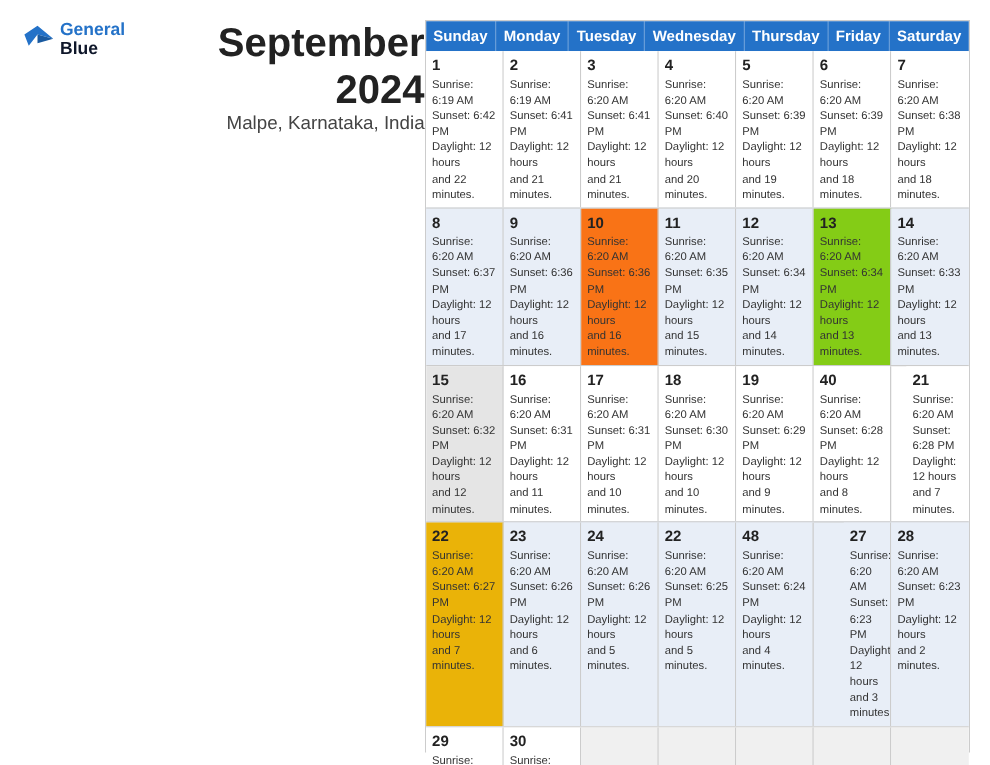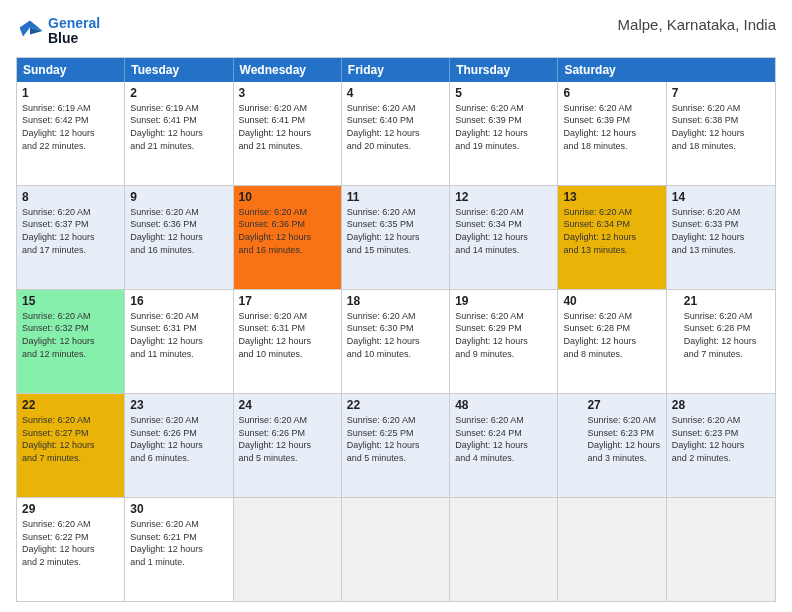"General" .page { flex-direction: column -> row }
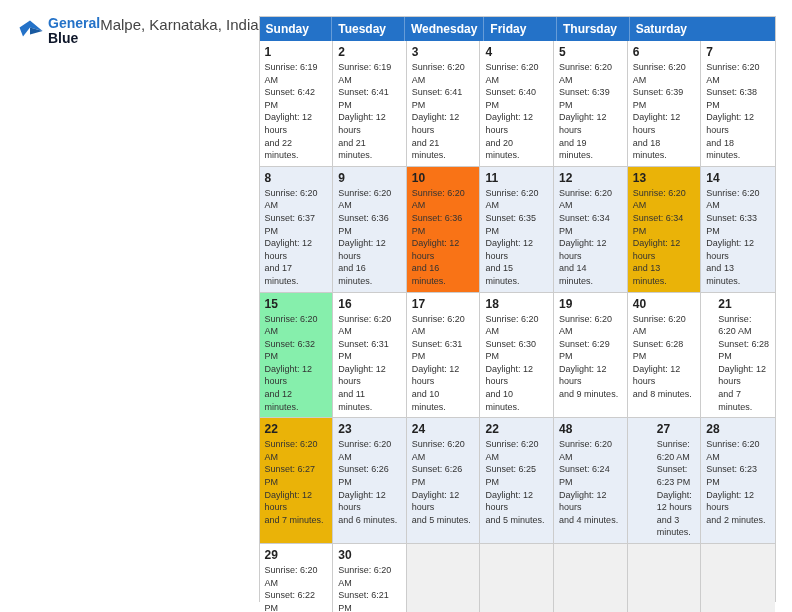"September 2024" div.month-title { html: none -> <div>September 2024</div> }
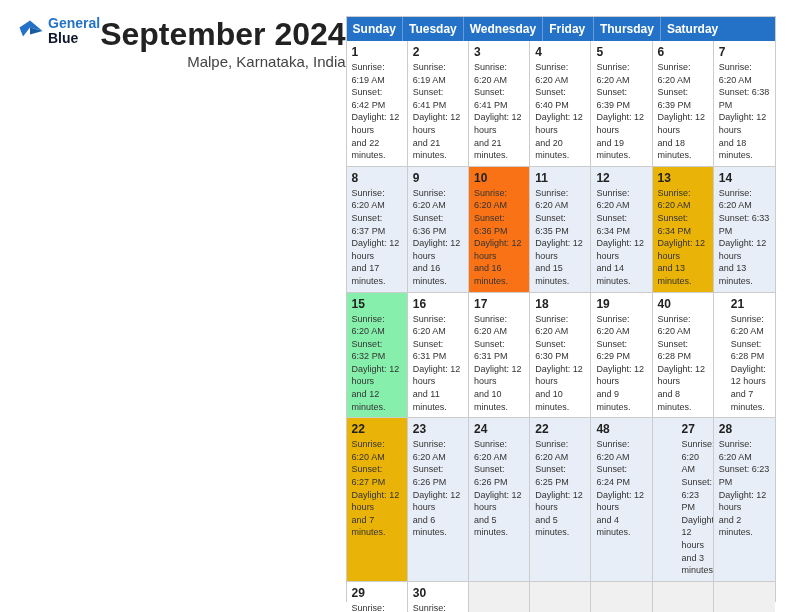"Monday" div.cal-header-cell { html: none -> <div>Monday</div> }
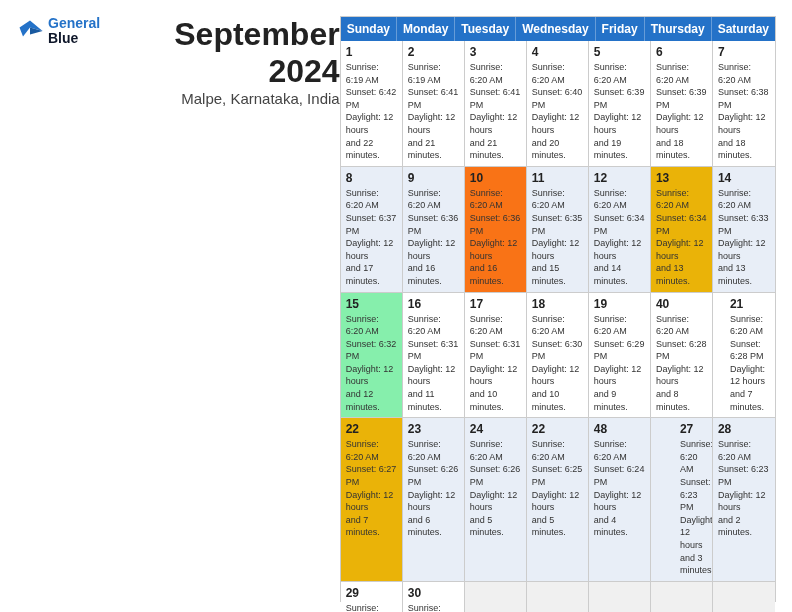"Friday" div.cal-header-cell { order: before "Thursday" -> after "Thursday" }
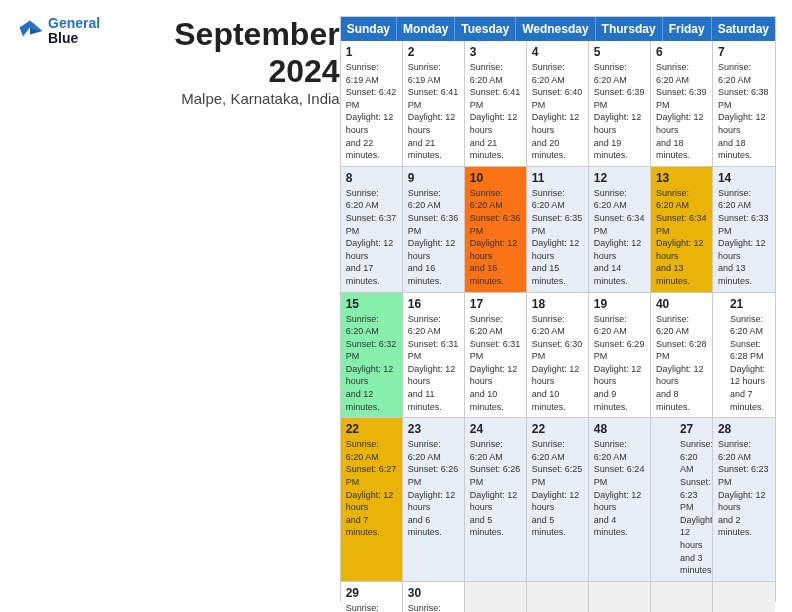"13" div.cal-cell { background: #eab308 -> #84cc16 }
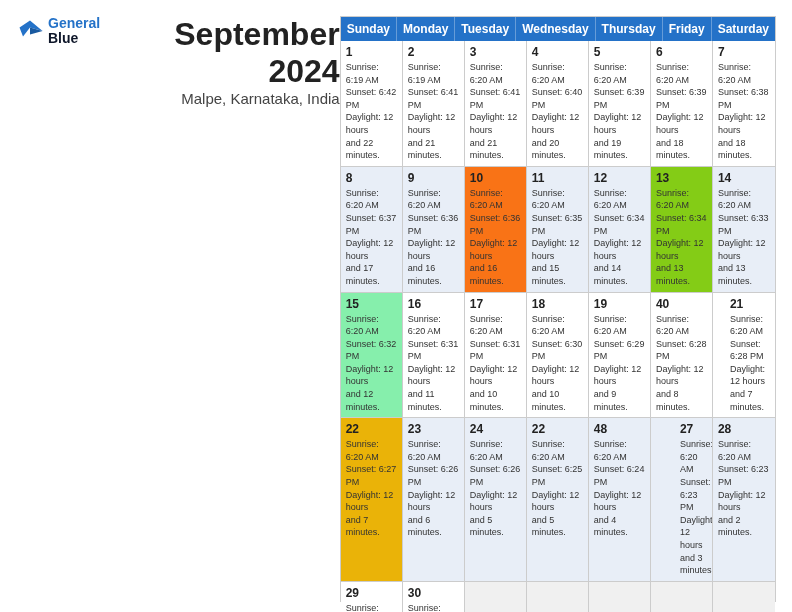"15" div.cal-cell { background: #86efac -> #e5e5e5 }
